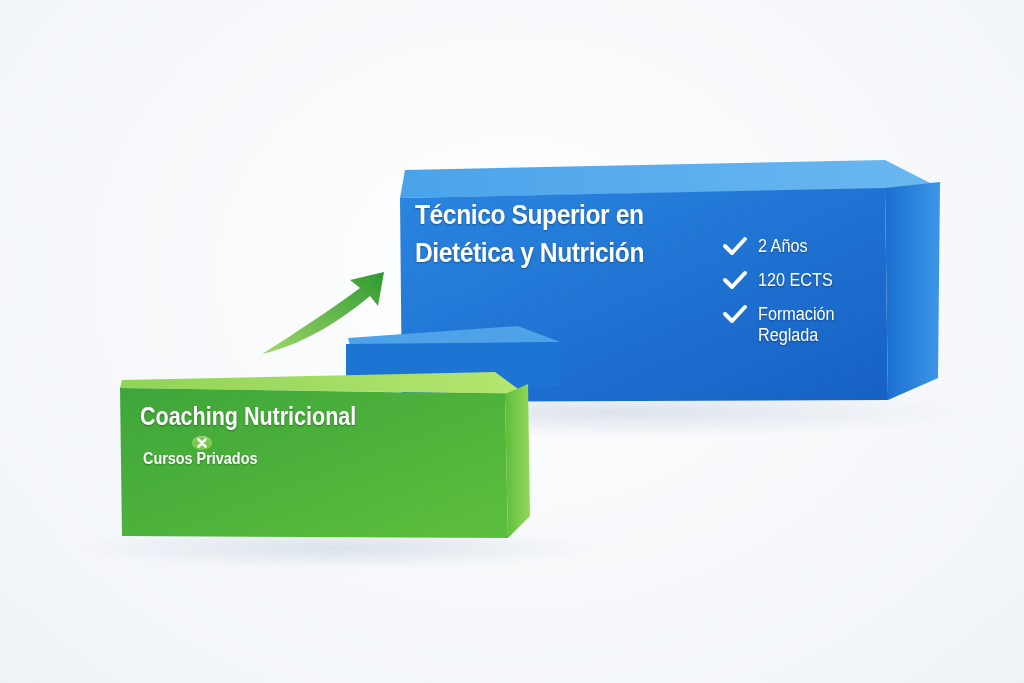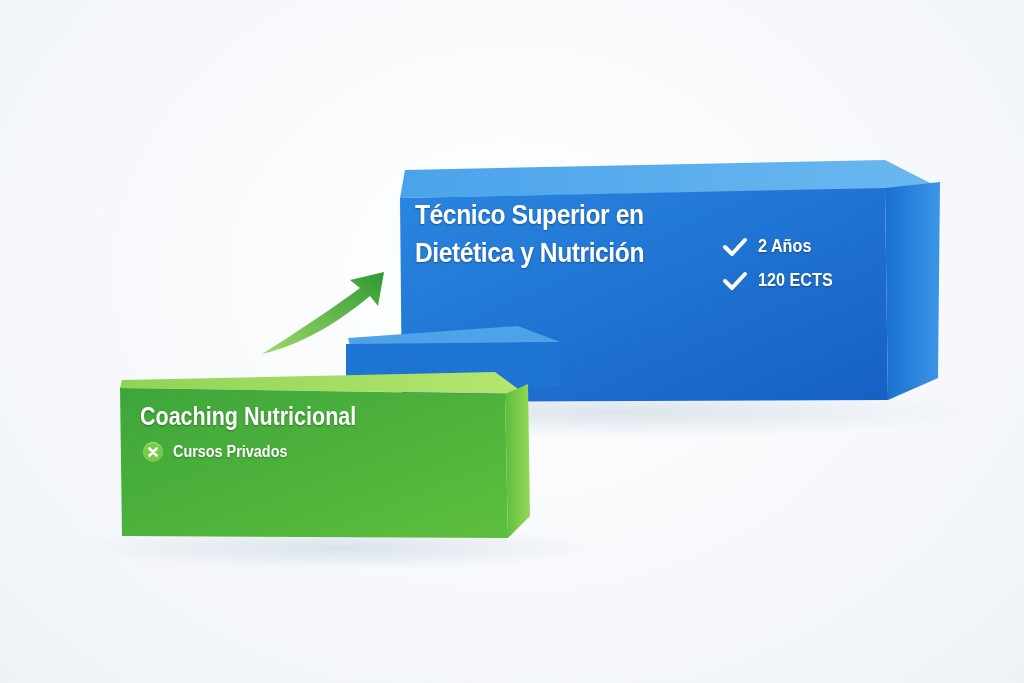"2 Años" .blue-item { align-items: flex-end -> flex-start; font-weight: bold -> normal }
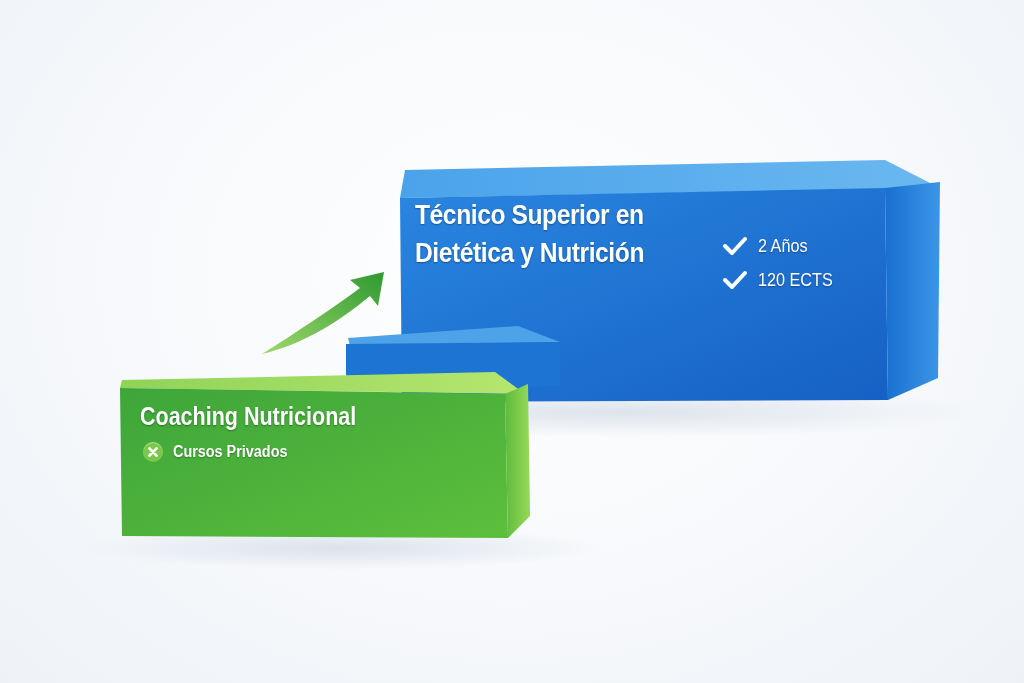"Formación" div.blue-item { html: none -> <div> <svg> <path></path> </svg> <span> <div>Formación</div> <div>Reglada</div> </span> </div> }
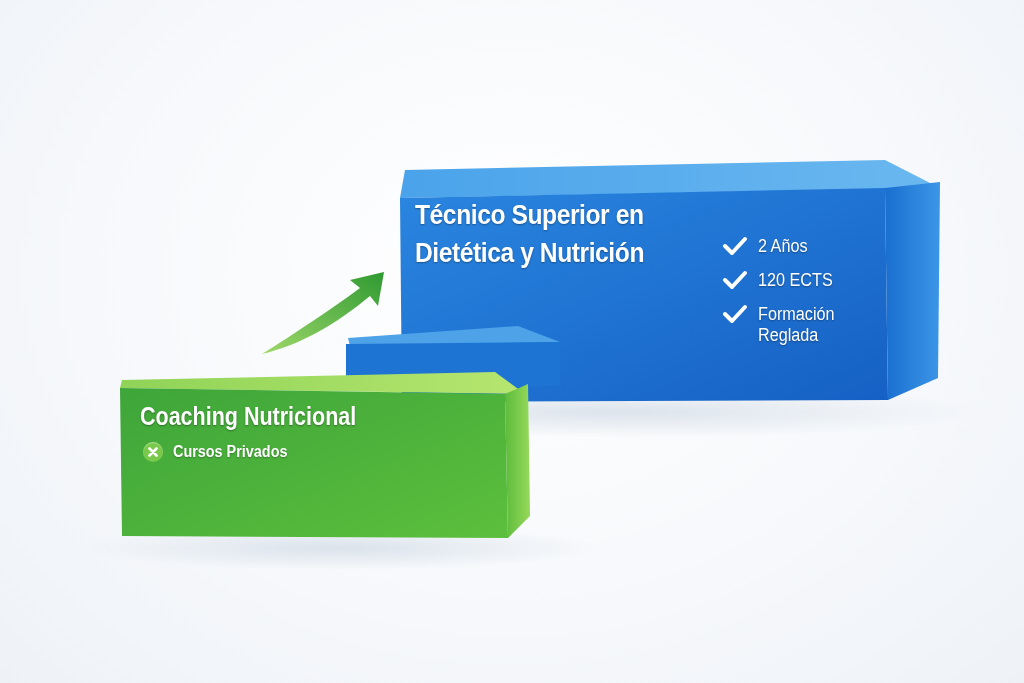"Cursos Privados" .green-item { flex-direction: none -> column }
